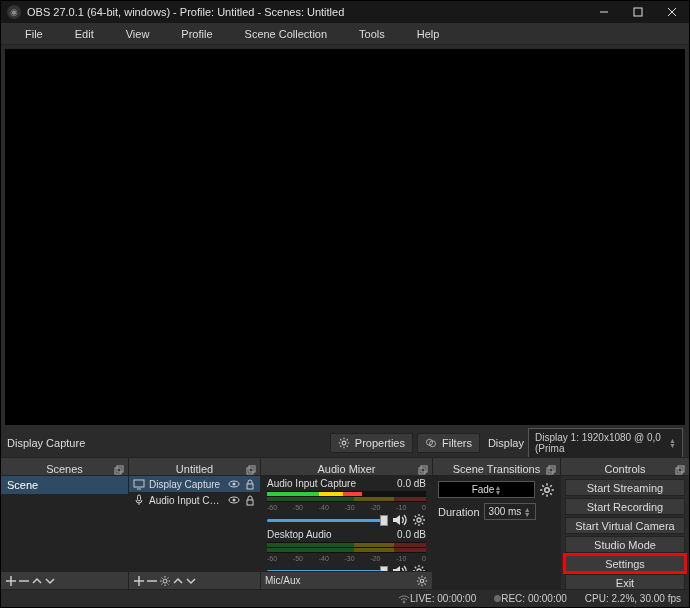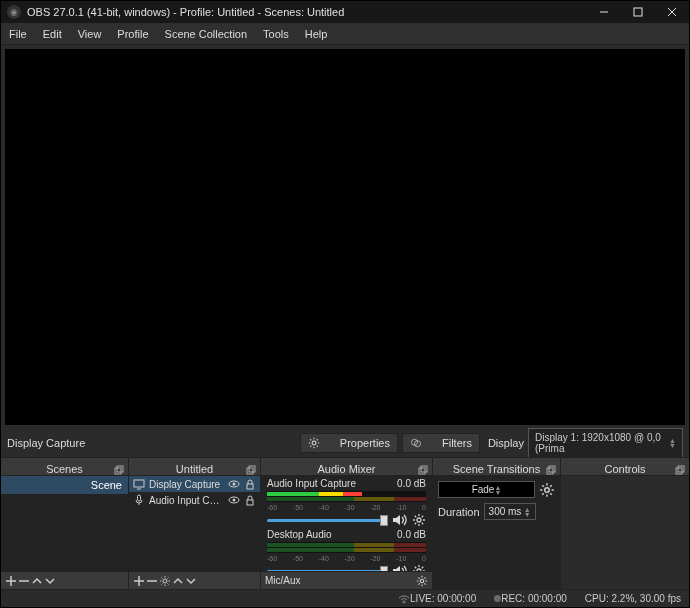"OBS 27.0.1 (41-bit, windows) -" div.title { text: 41-bit -> 64-bit }
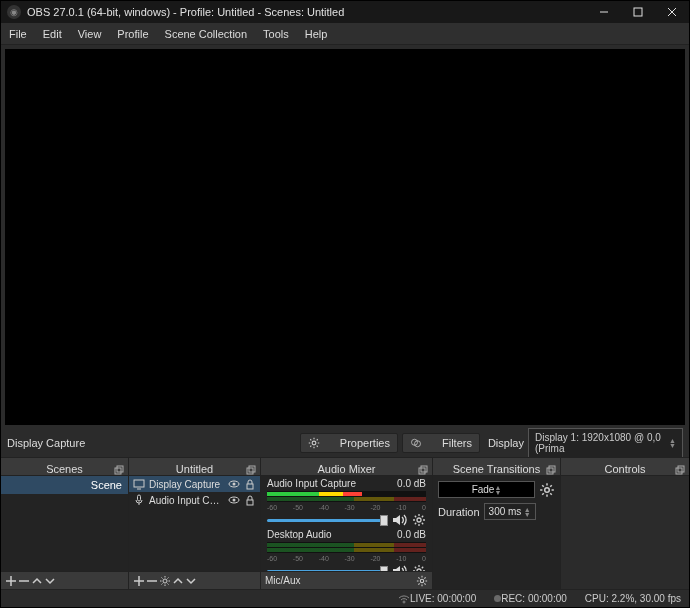"File" .menuitem { margin-left: none -> 16px }
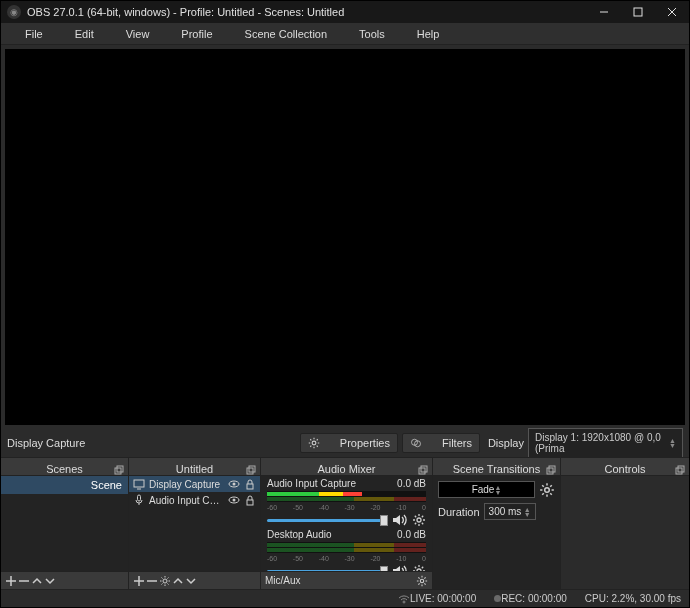"Properties" .toolbtn { gap: 20px -> 5px }
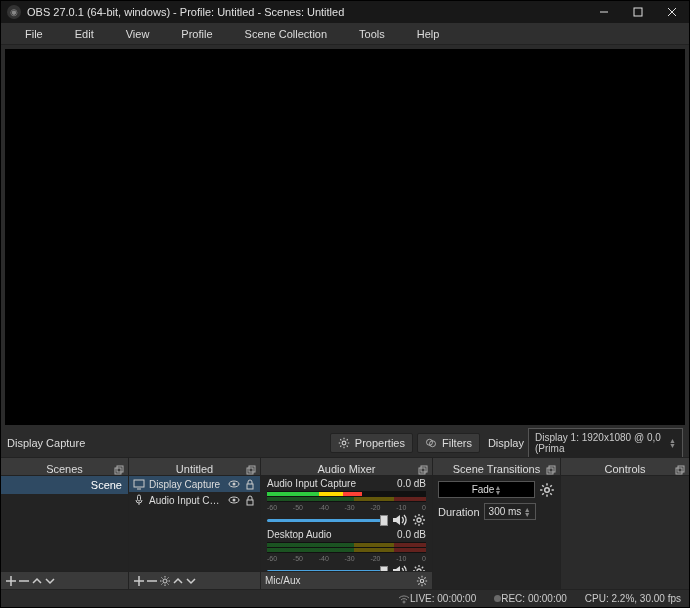"Scene" .scene-item { text-align: right -> none }
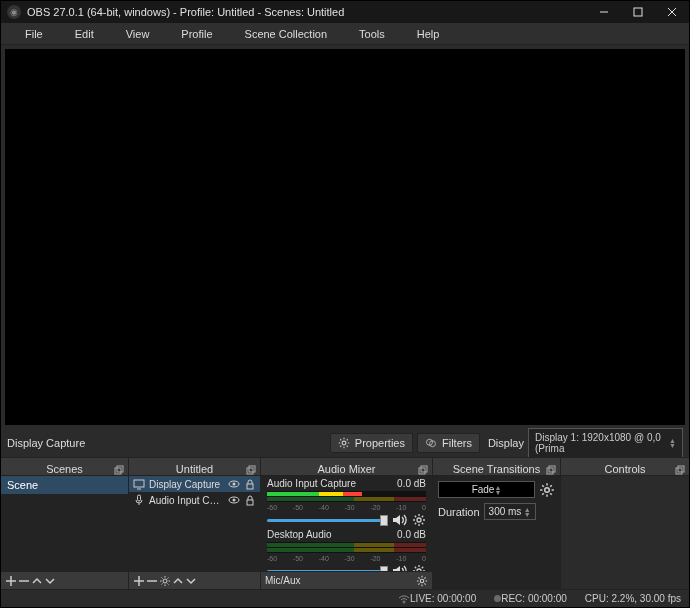"Start Streaming" div.dock-body { html: none -> <div> <div>Start Streaming</div> <div>Start Recording</div> <div>Start Virtual Camera</div> <div>Studio Mode</div> <div>Settings</div> <div>Exit</div> </div> }
